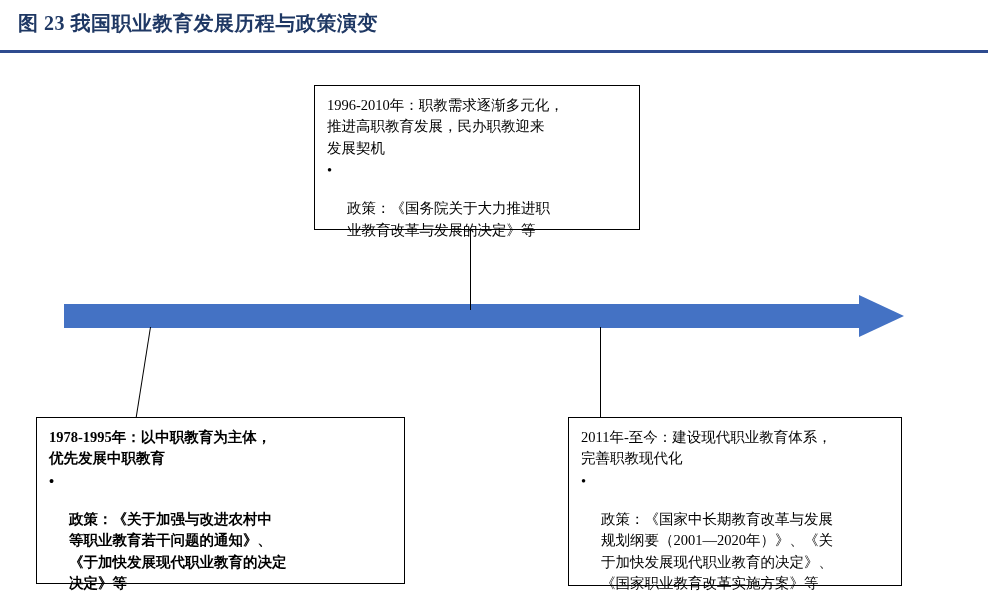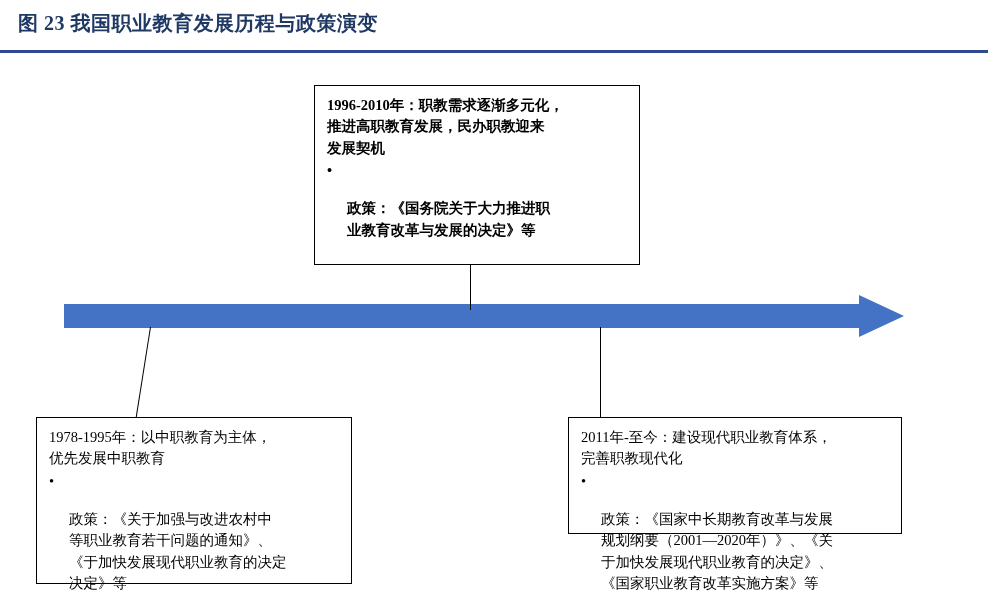"1996-2010年：职教需求逐渐多元化，" #box-top { font-weight: bold -> none; height: 180px -> 145px }
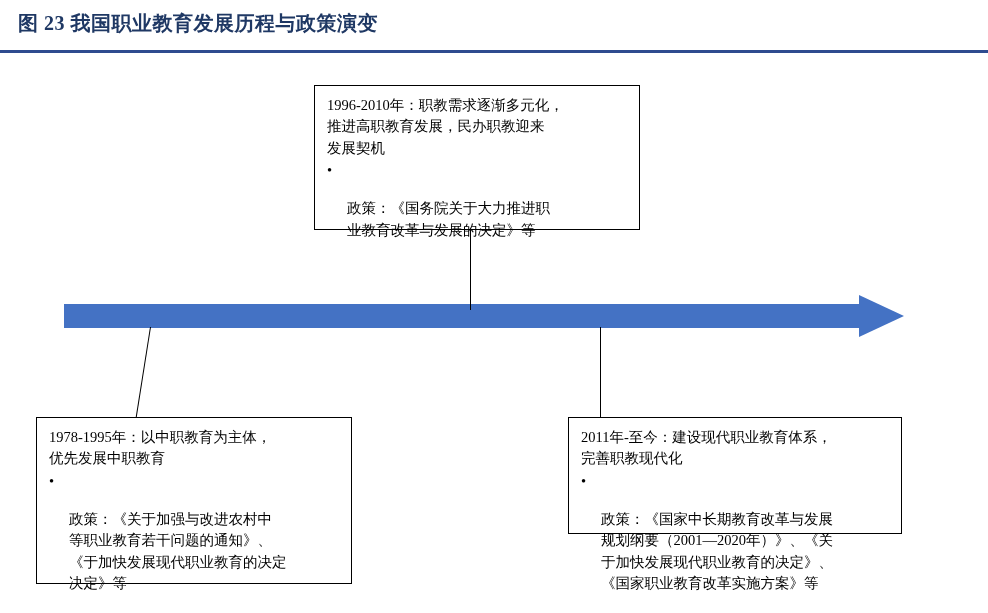"1978-1995年：以中职教育为主体，" #box-left { font-weight: none -> bold; width: 316px -> 369px }
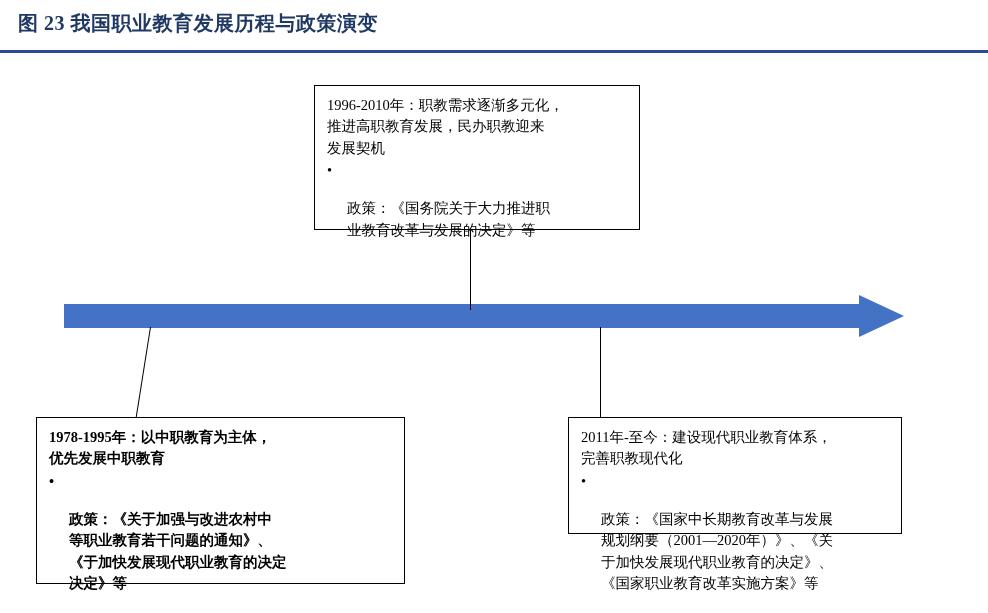"2011年-至今：建设现代职业教育体系，" #box-right { height: 117px -> 169px }
